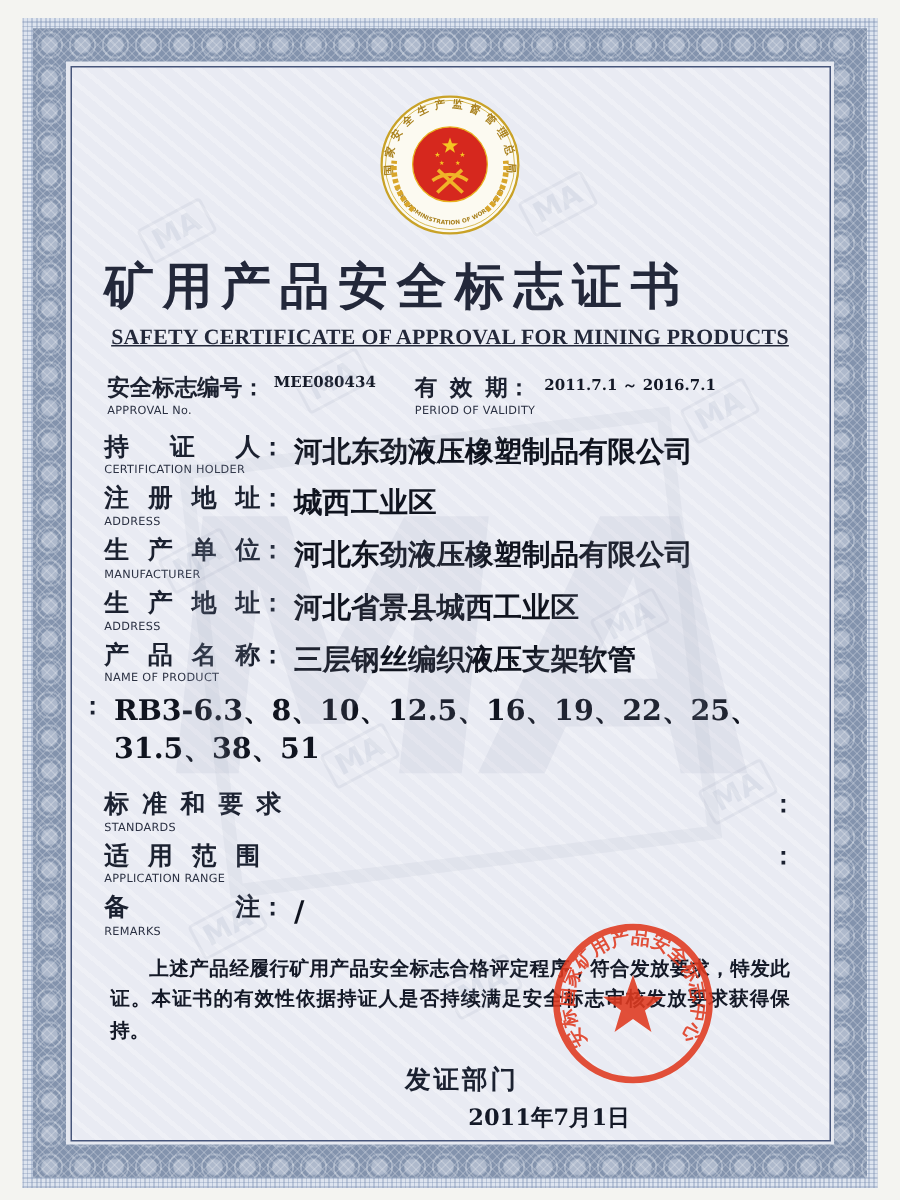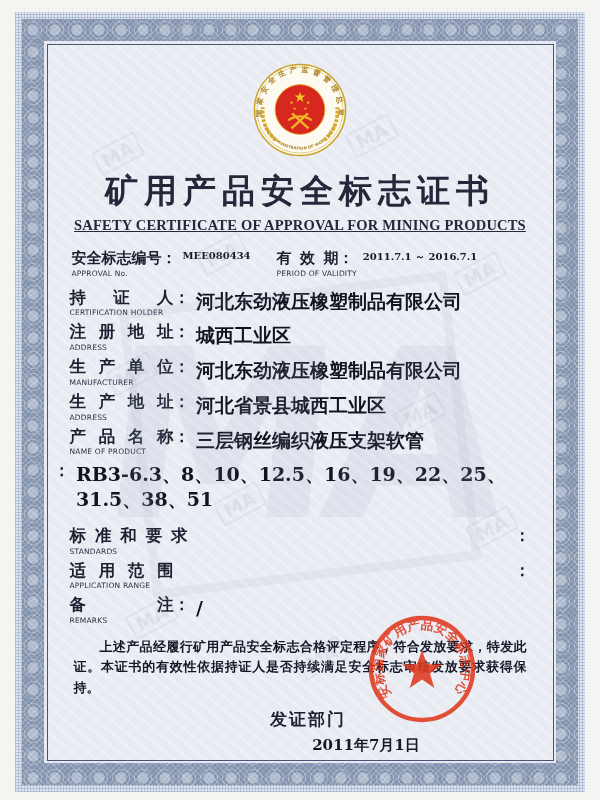"矿用产品安全标志证书" .title { text-align: center -> none }
